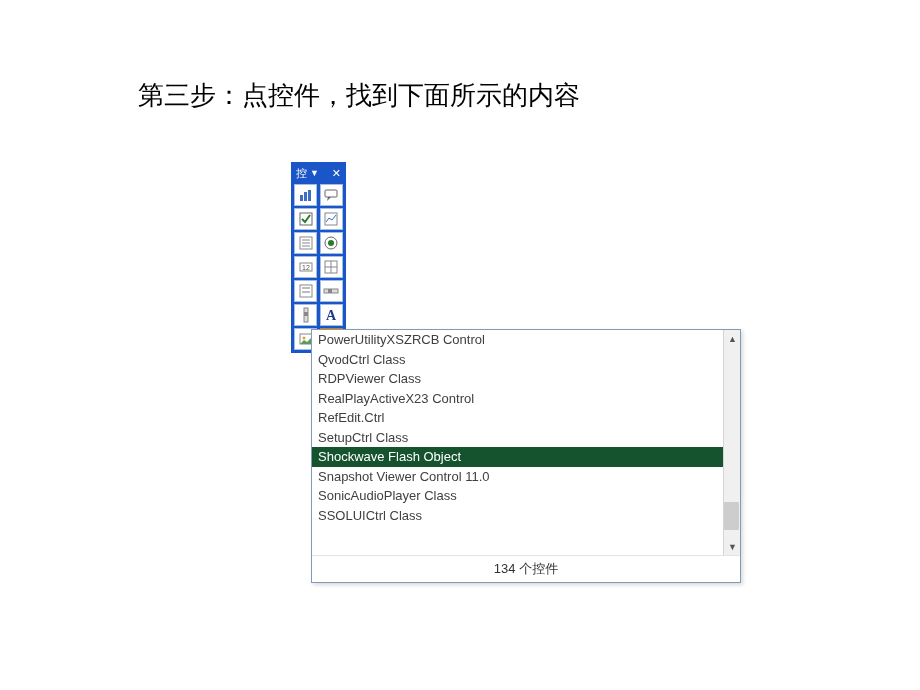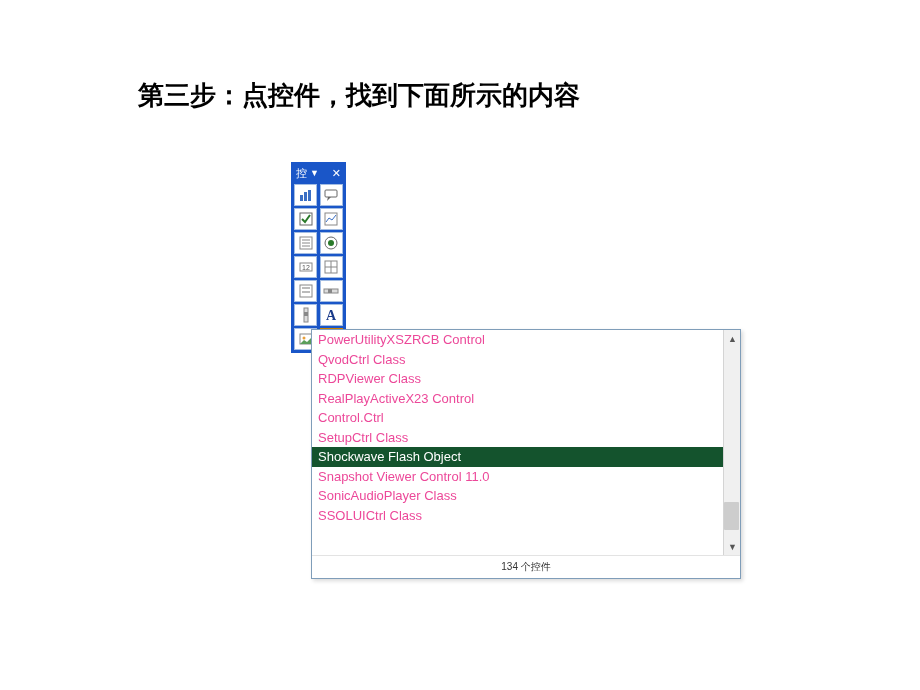"第三步：点控件，找到下面所示的内容" .page-title { font-weight: bold -> normal }
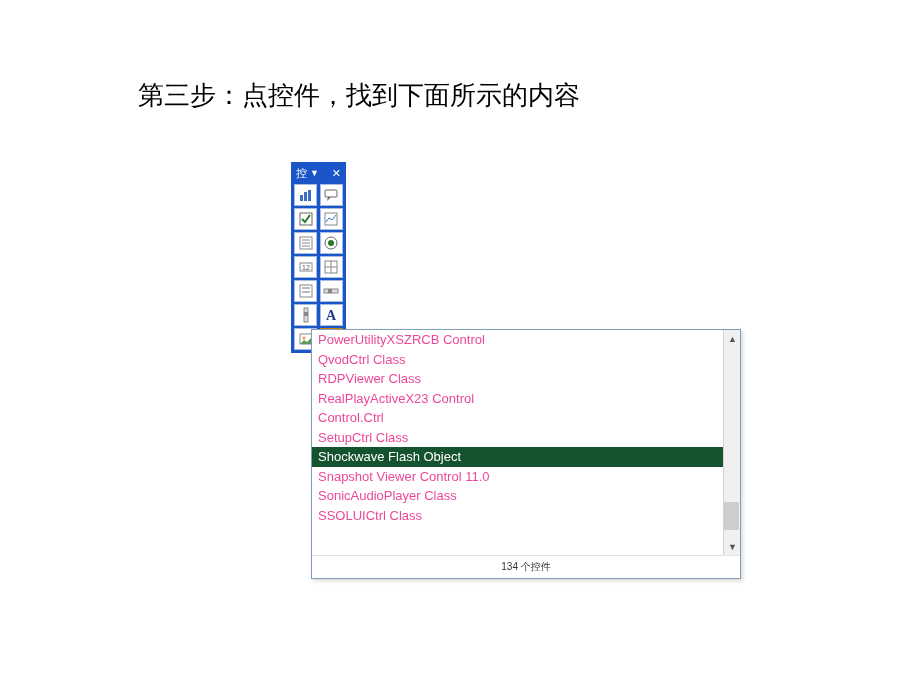"PowerUtilityXSZRCB Control" .list-item { color: #ec4899 -> #404040 }
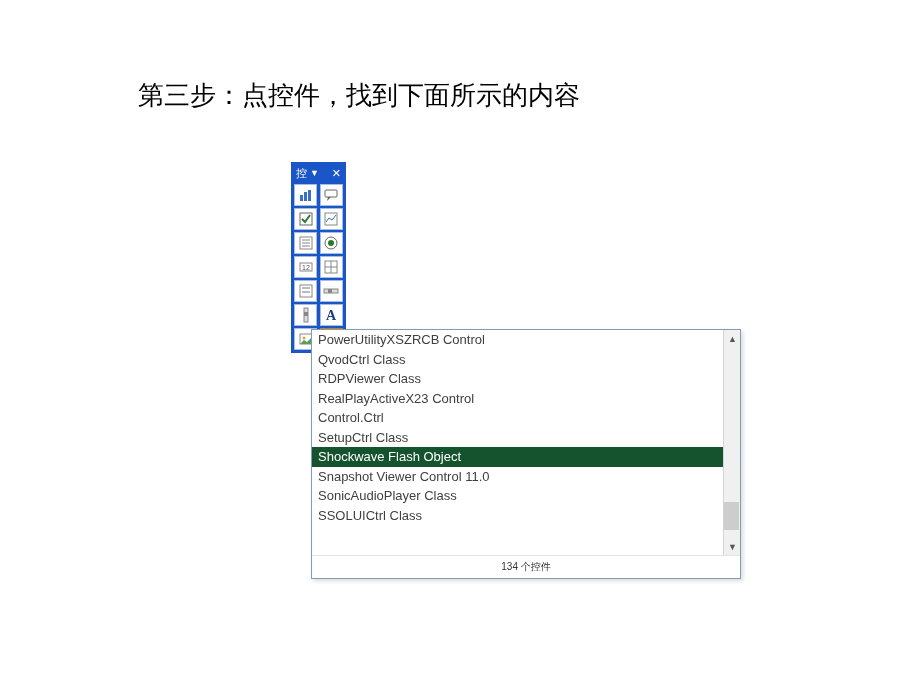"Control.Ctrl" div.list-item { text: Control.Ctrl -> RefEdit.Ctrl }
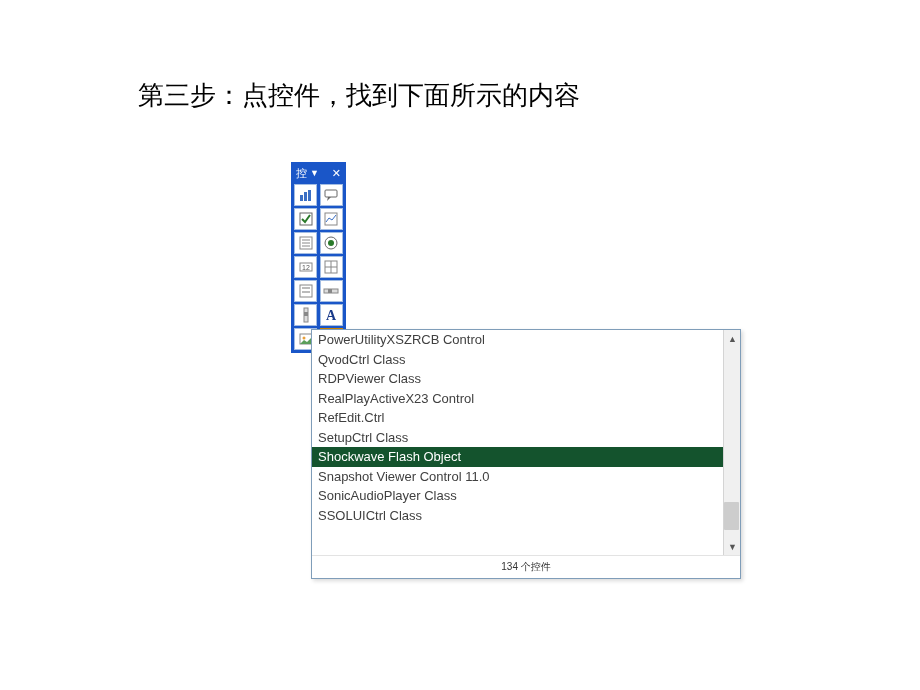"134 个控件" .status-bar { font-size: 10px -> 13px }
